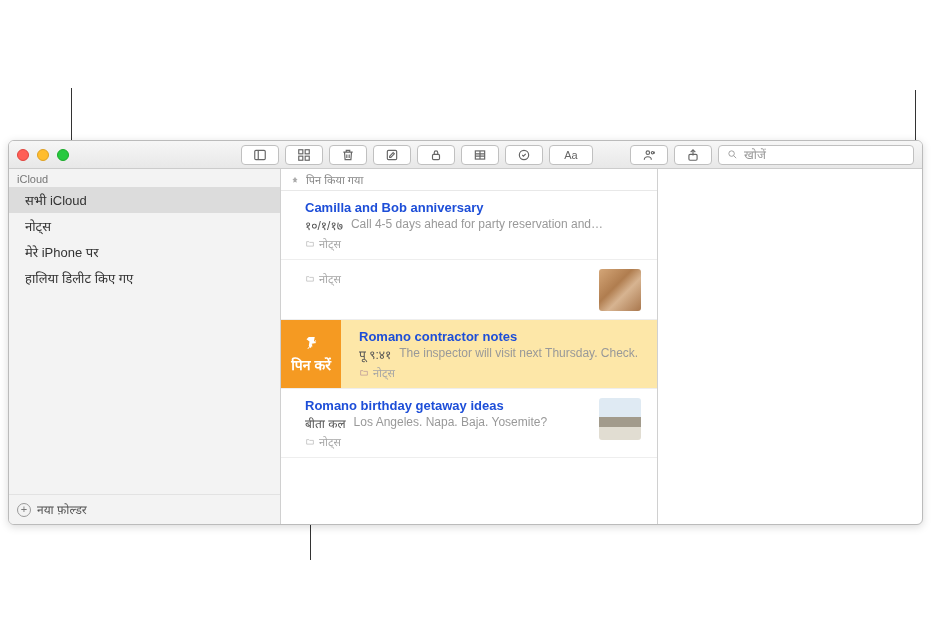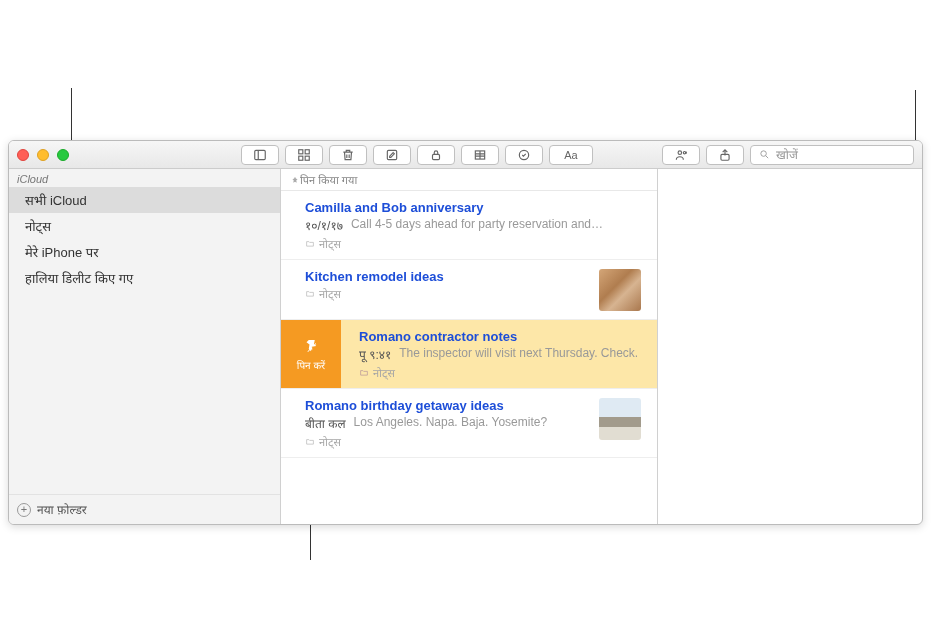"खोजें" .searchbox { width: 164px -> 196px }
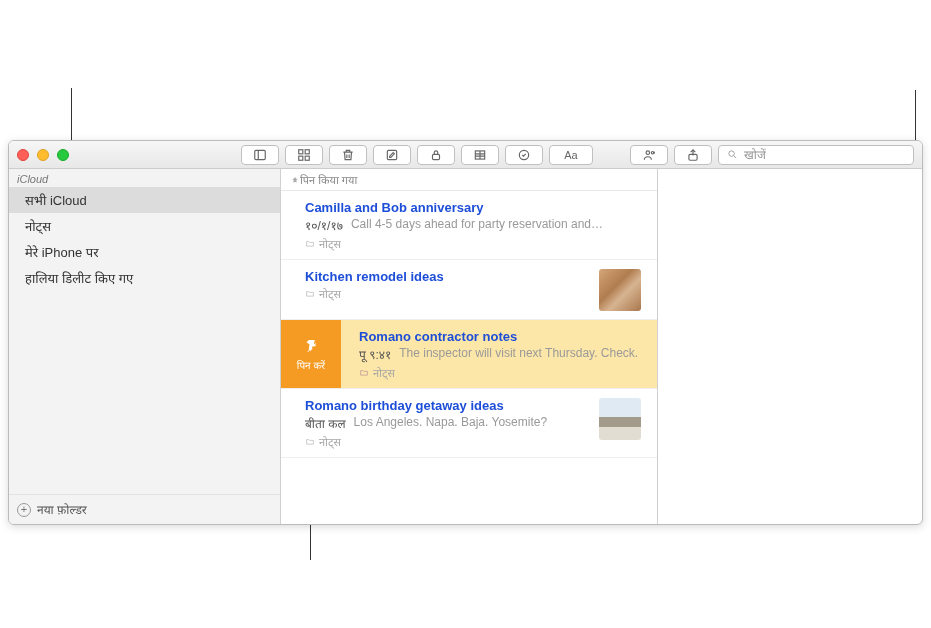"iCloud" .sb-header { font-style: italic -> none }
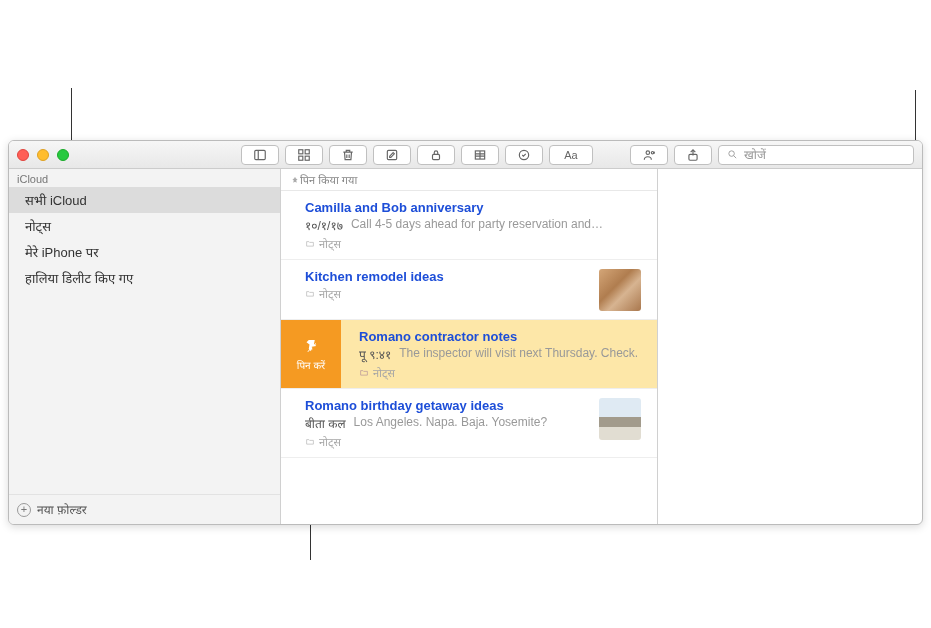"पिन किया गया" .list-header { gap: 1px -> 7px }
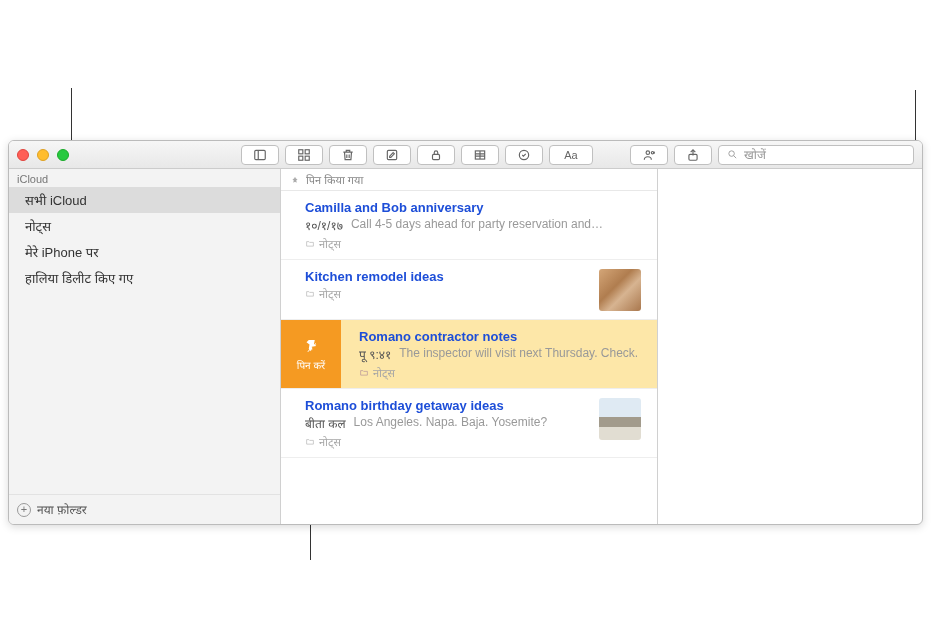"Kitchen remodel ideas" div.note-title { html: <div>Kitchen remodel ideas</div> -> none }
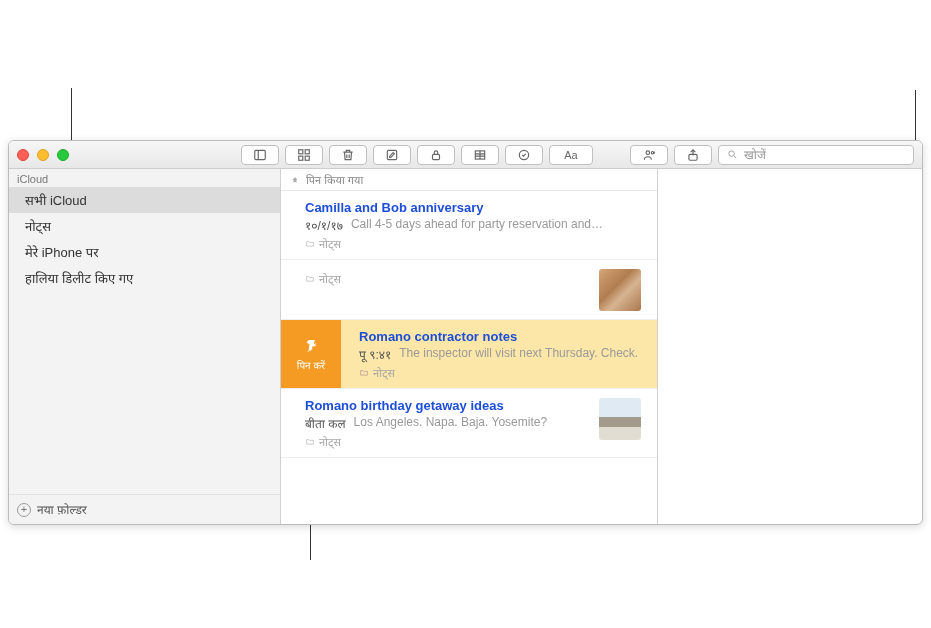"पिन करें" .swipe { font-size: 10px -> 14px; font-weight: none -> bold }
